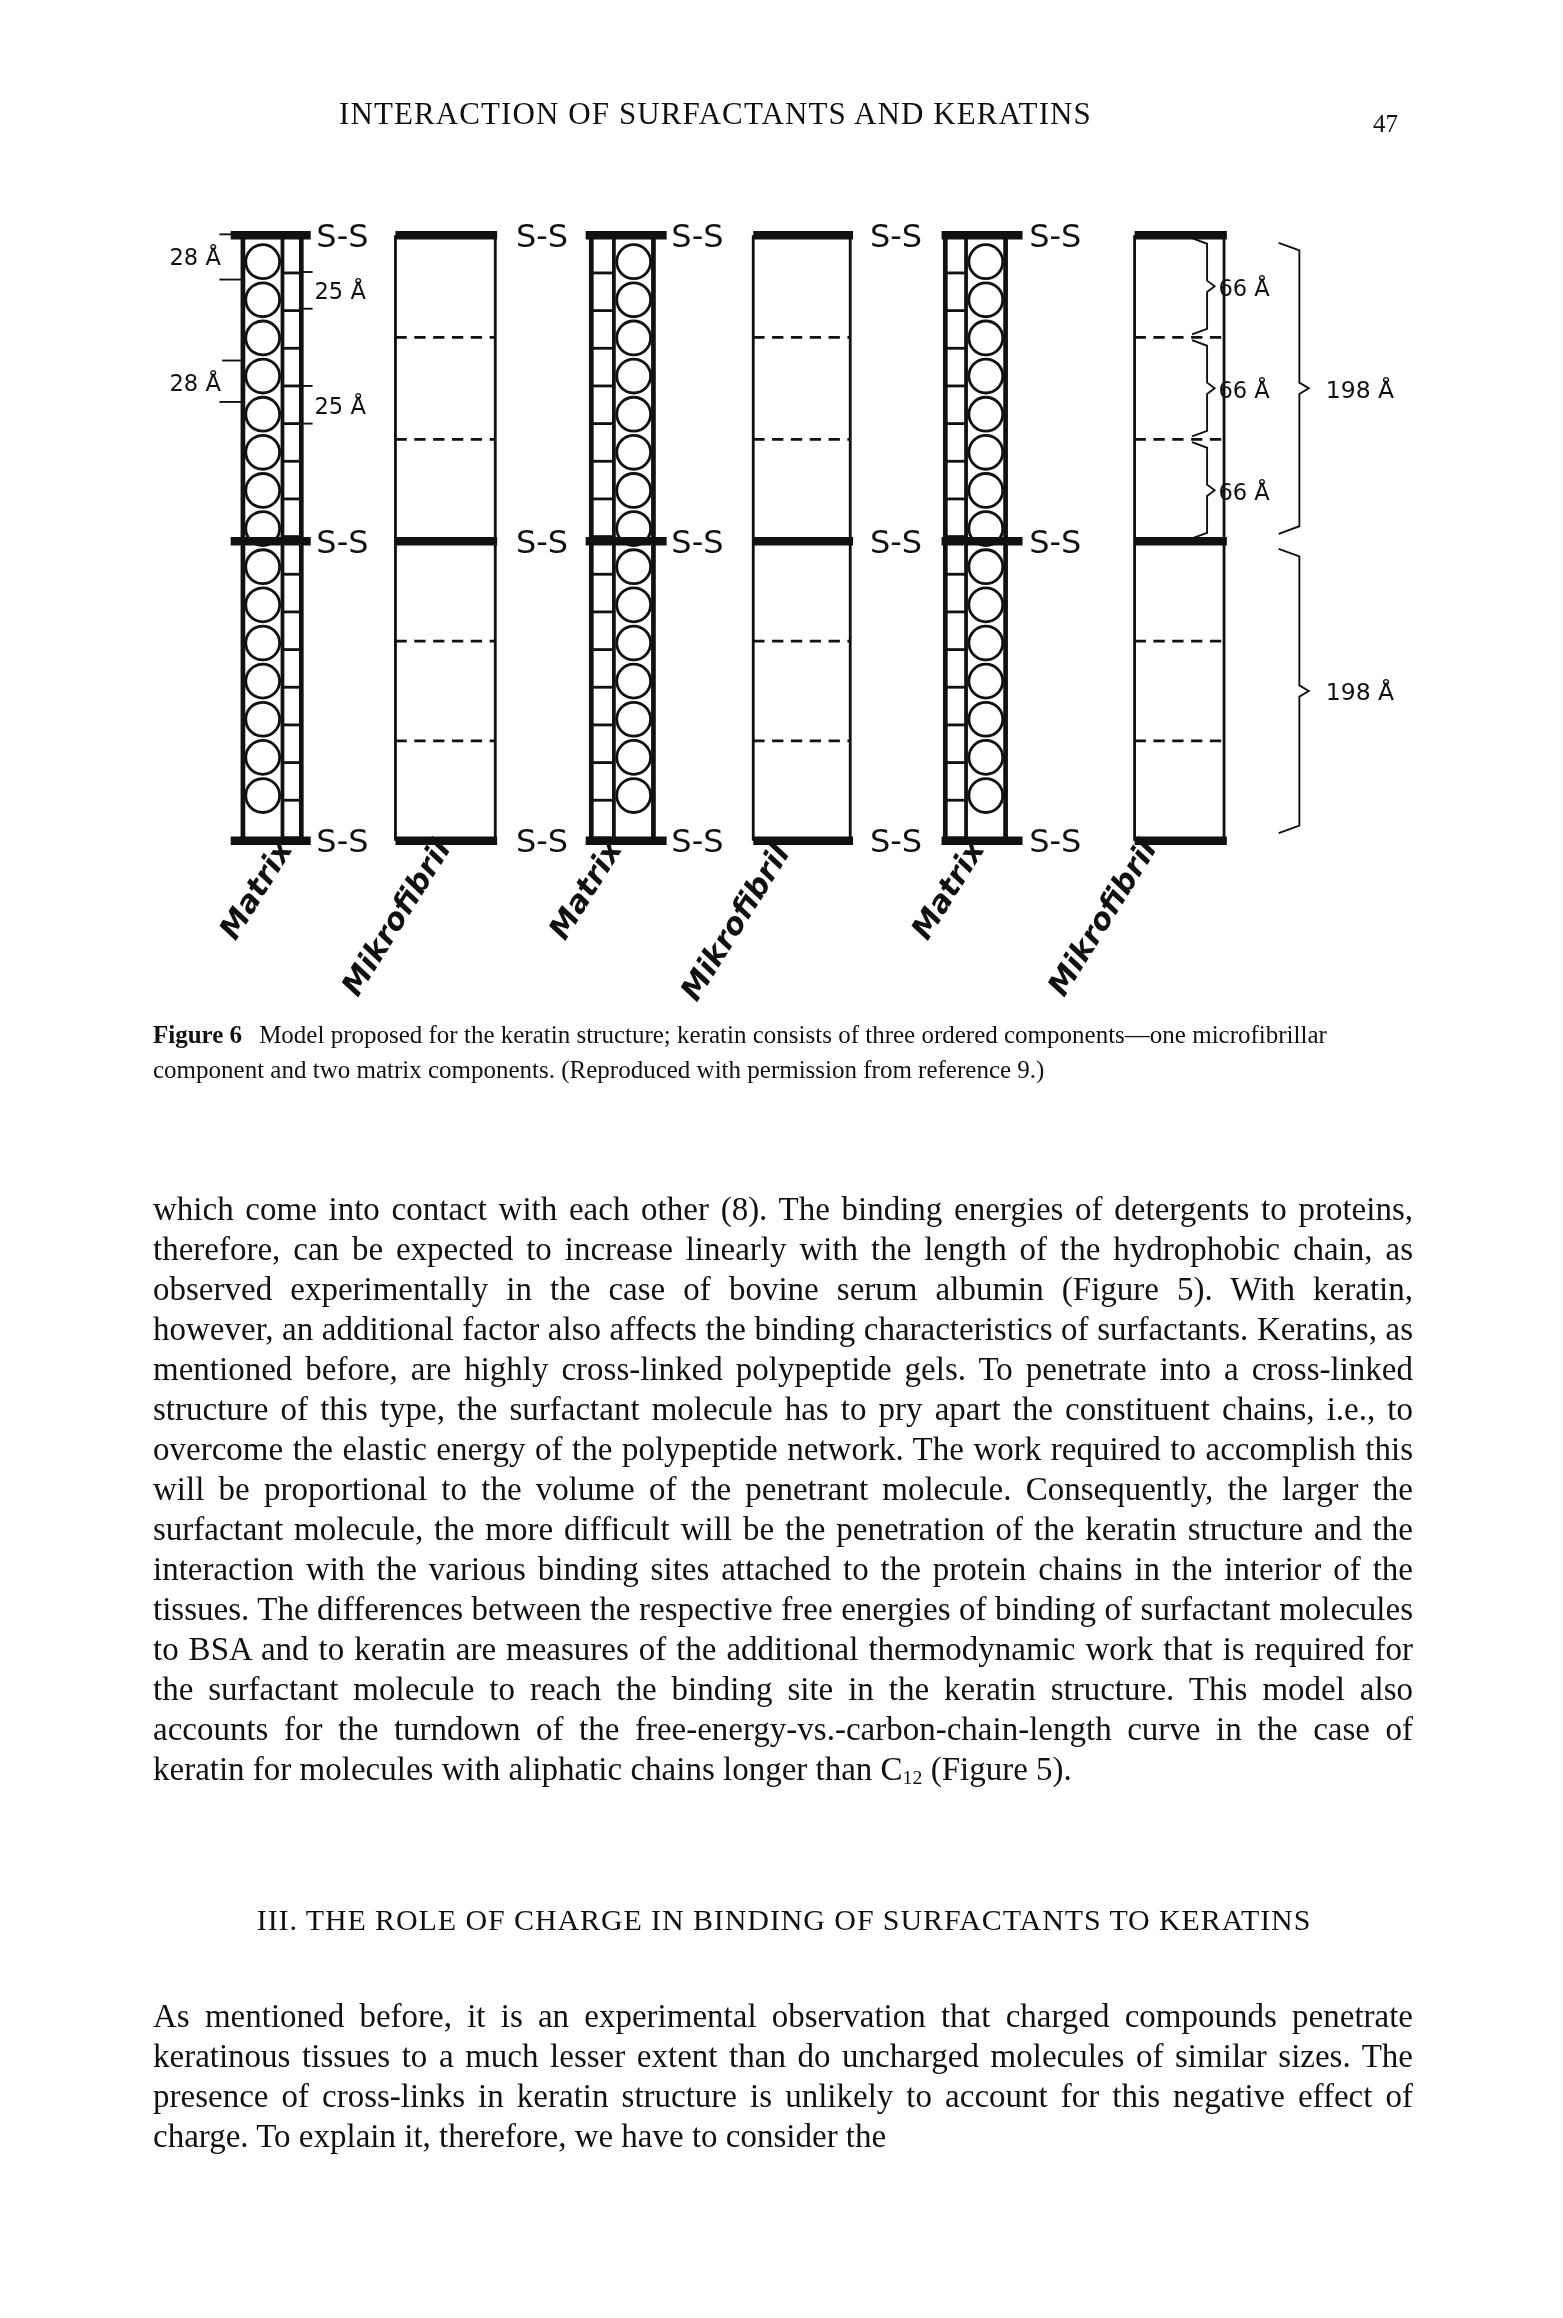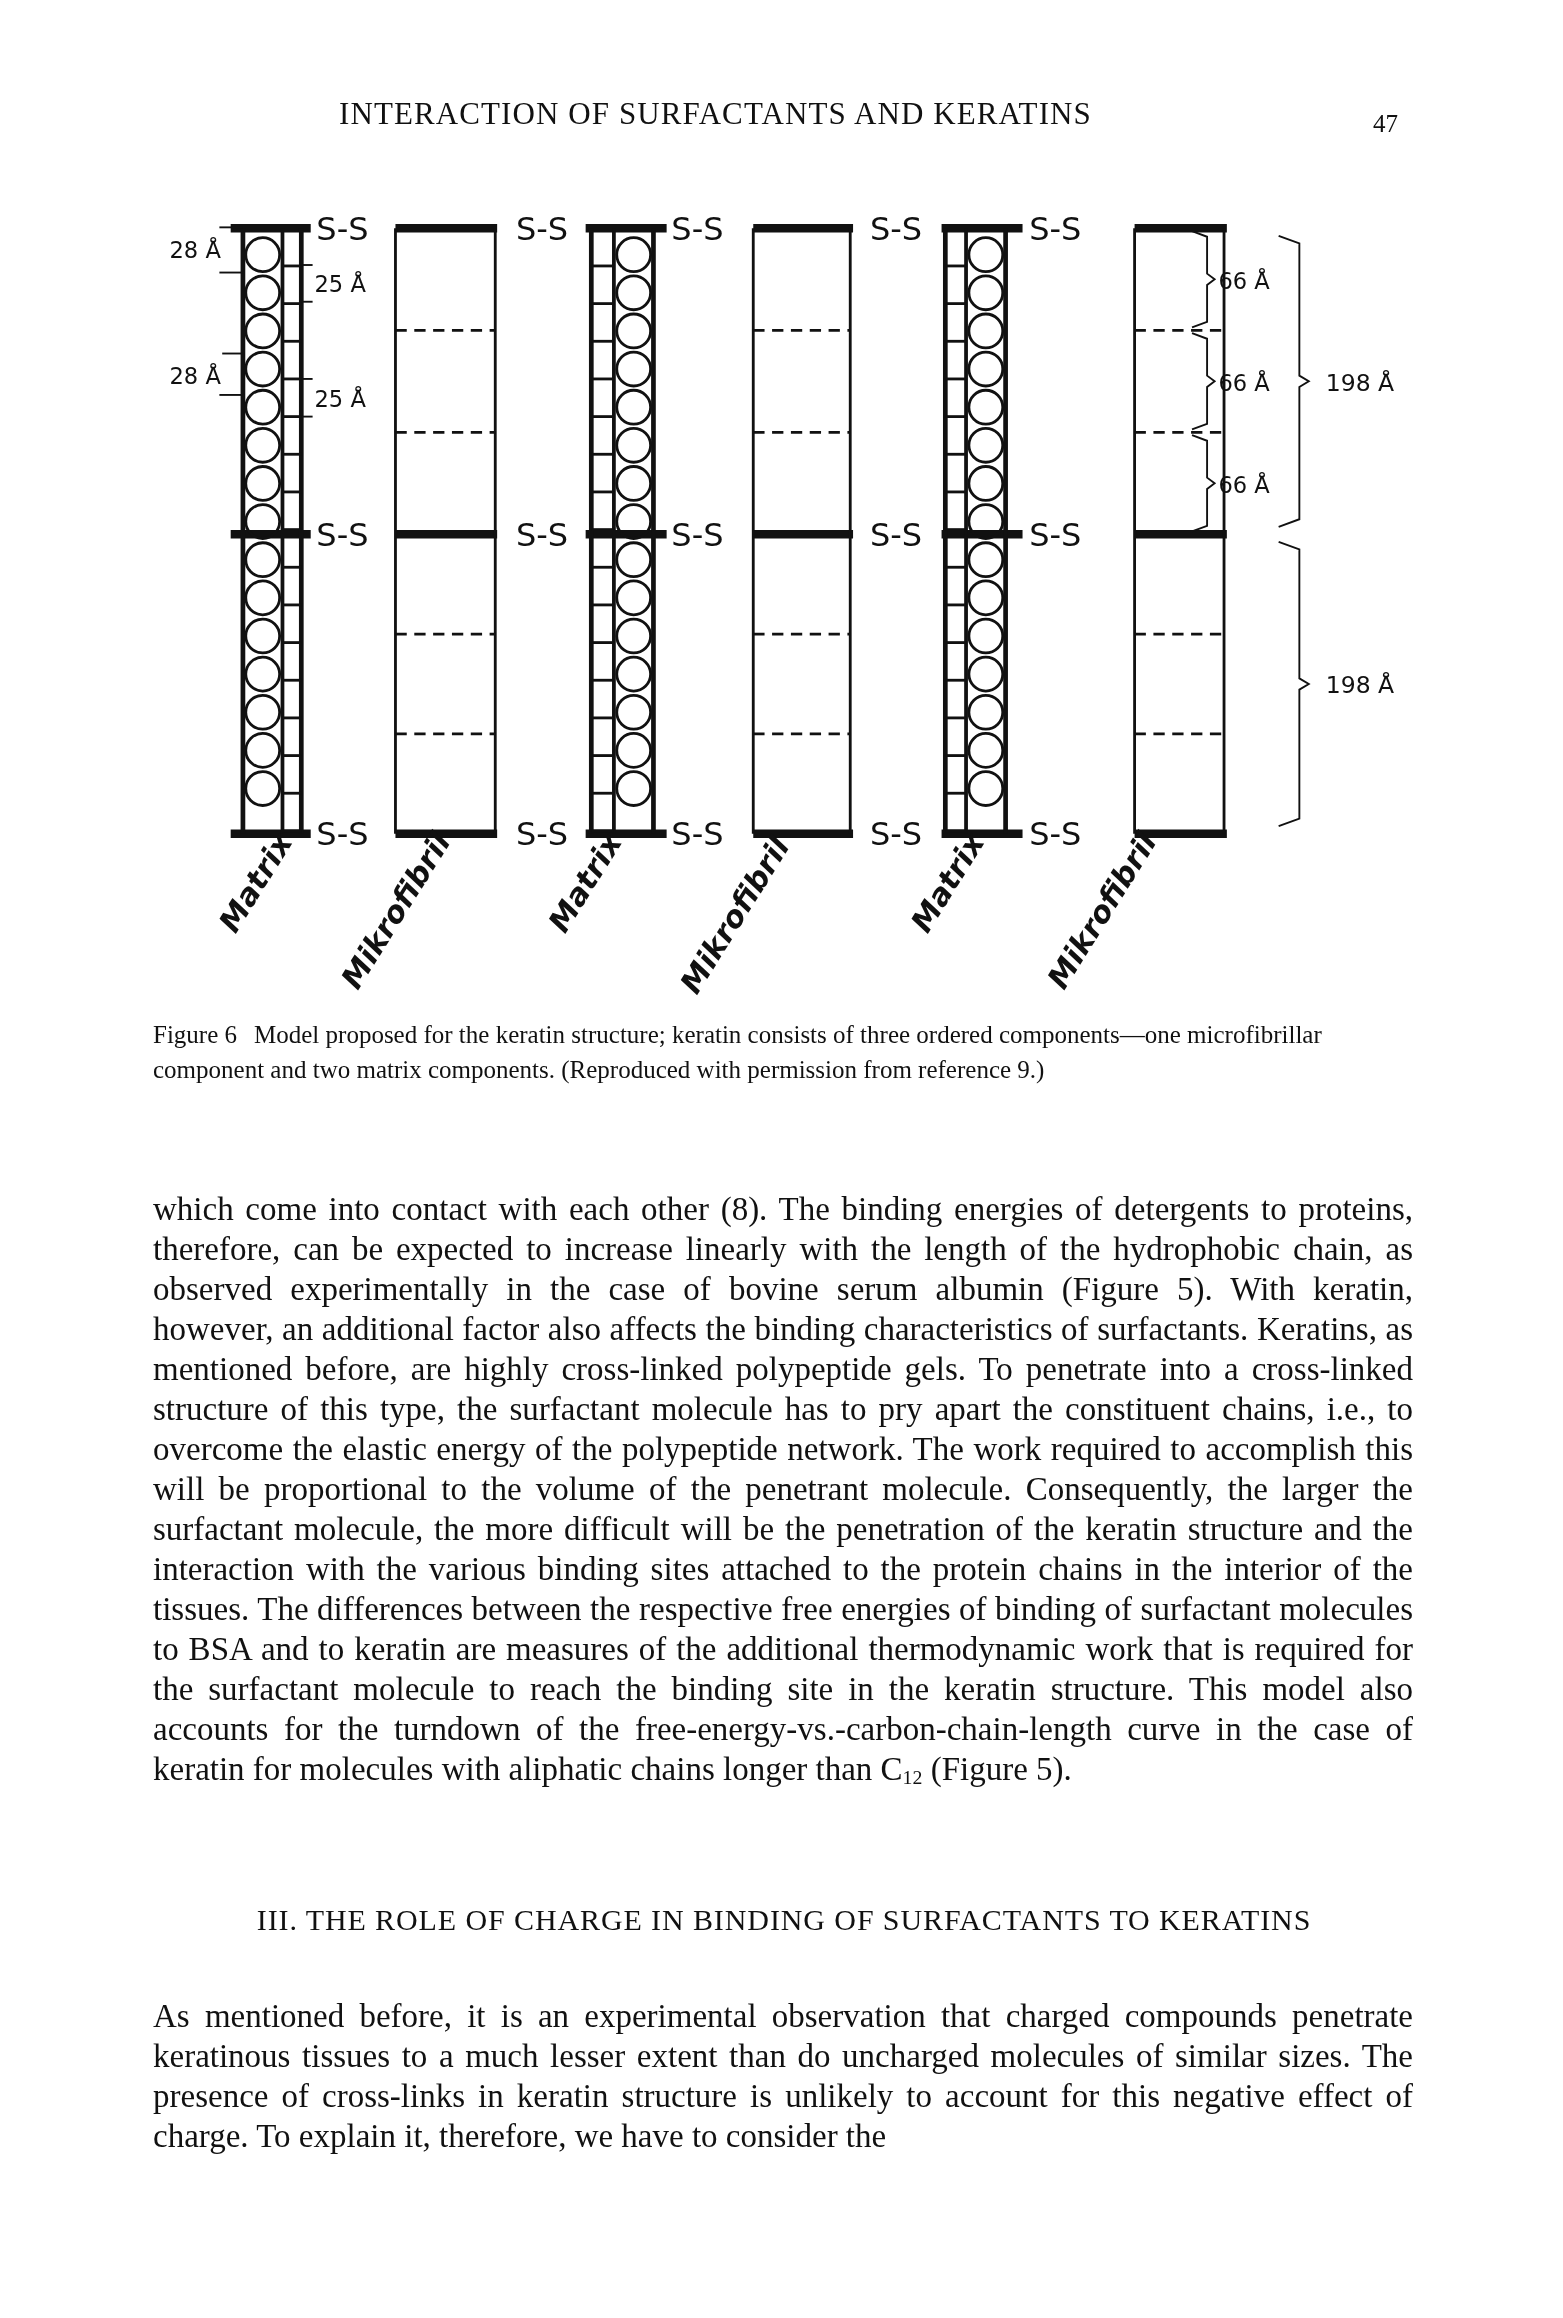"S-S" .figure { top: 181px -> 188px }
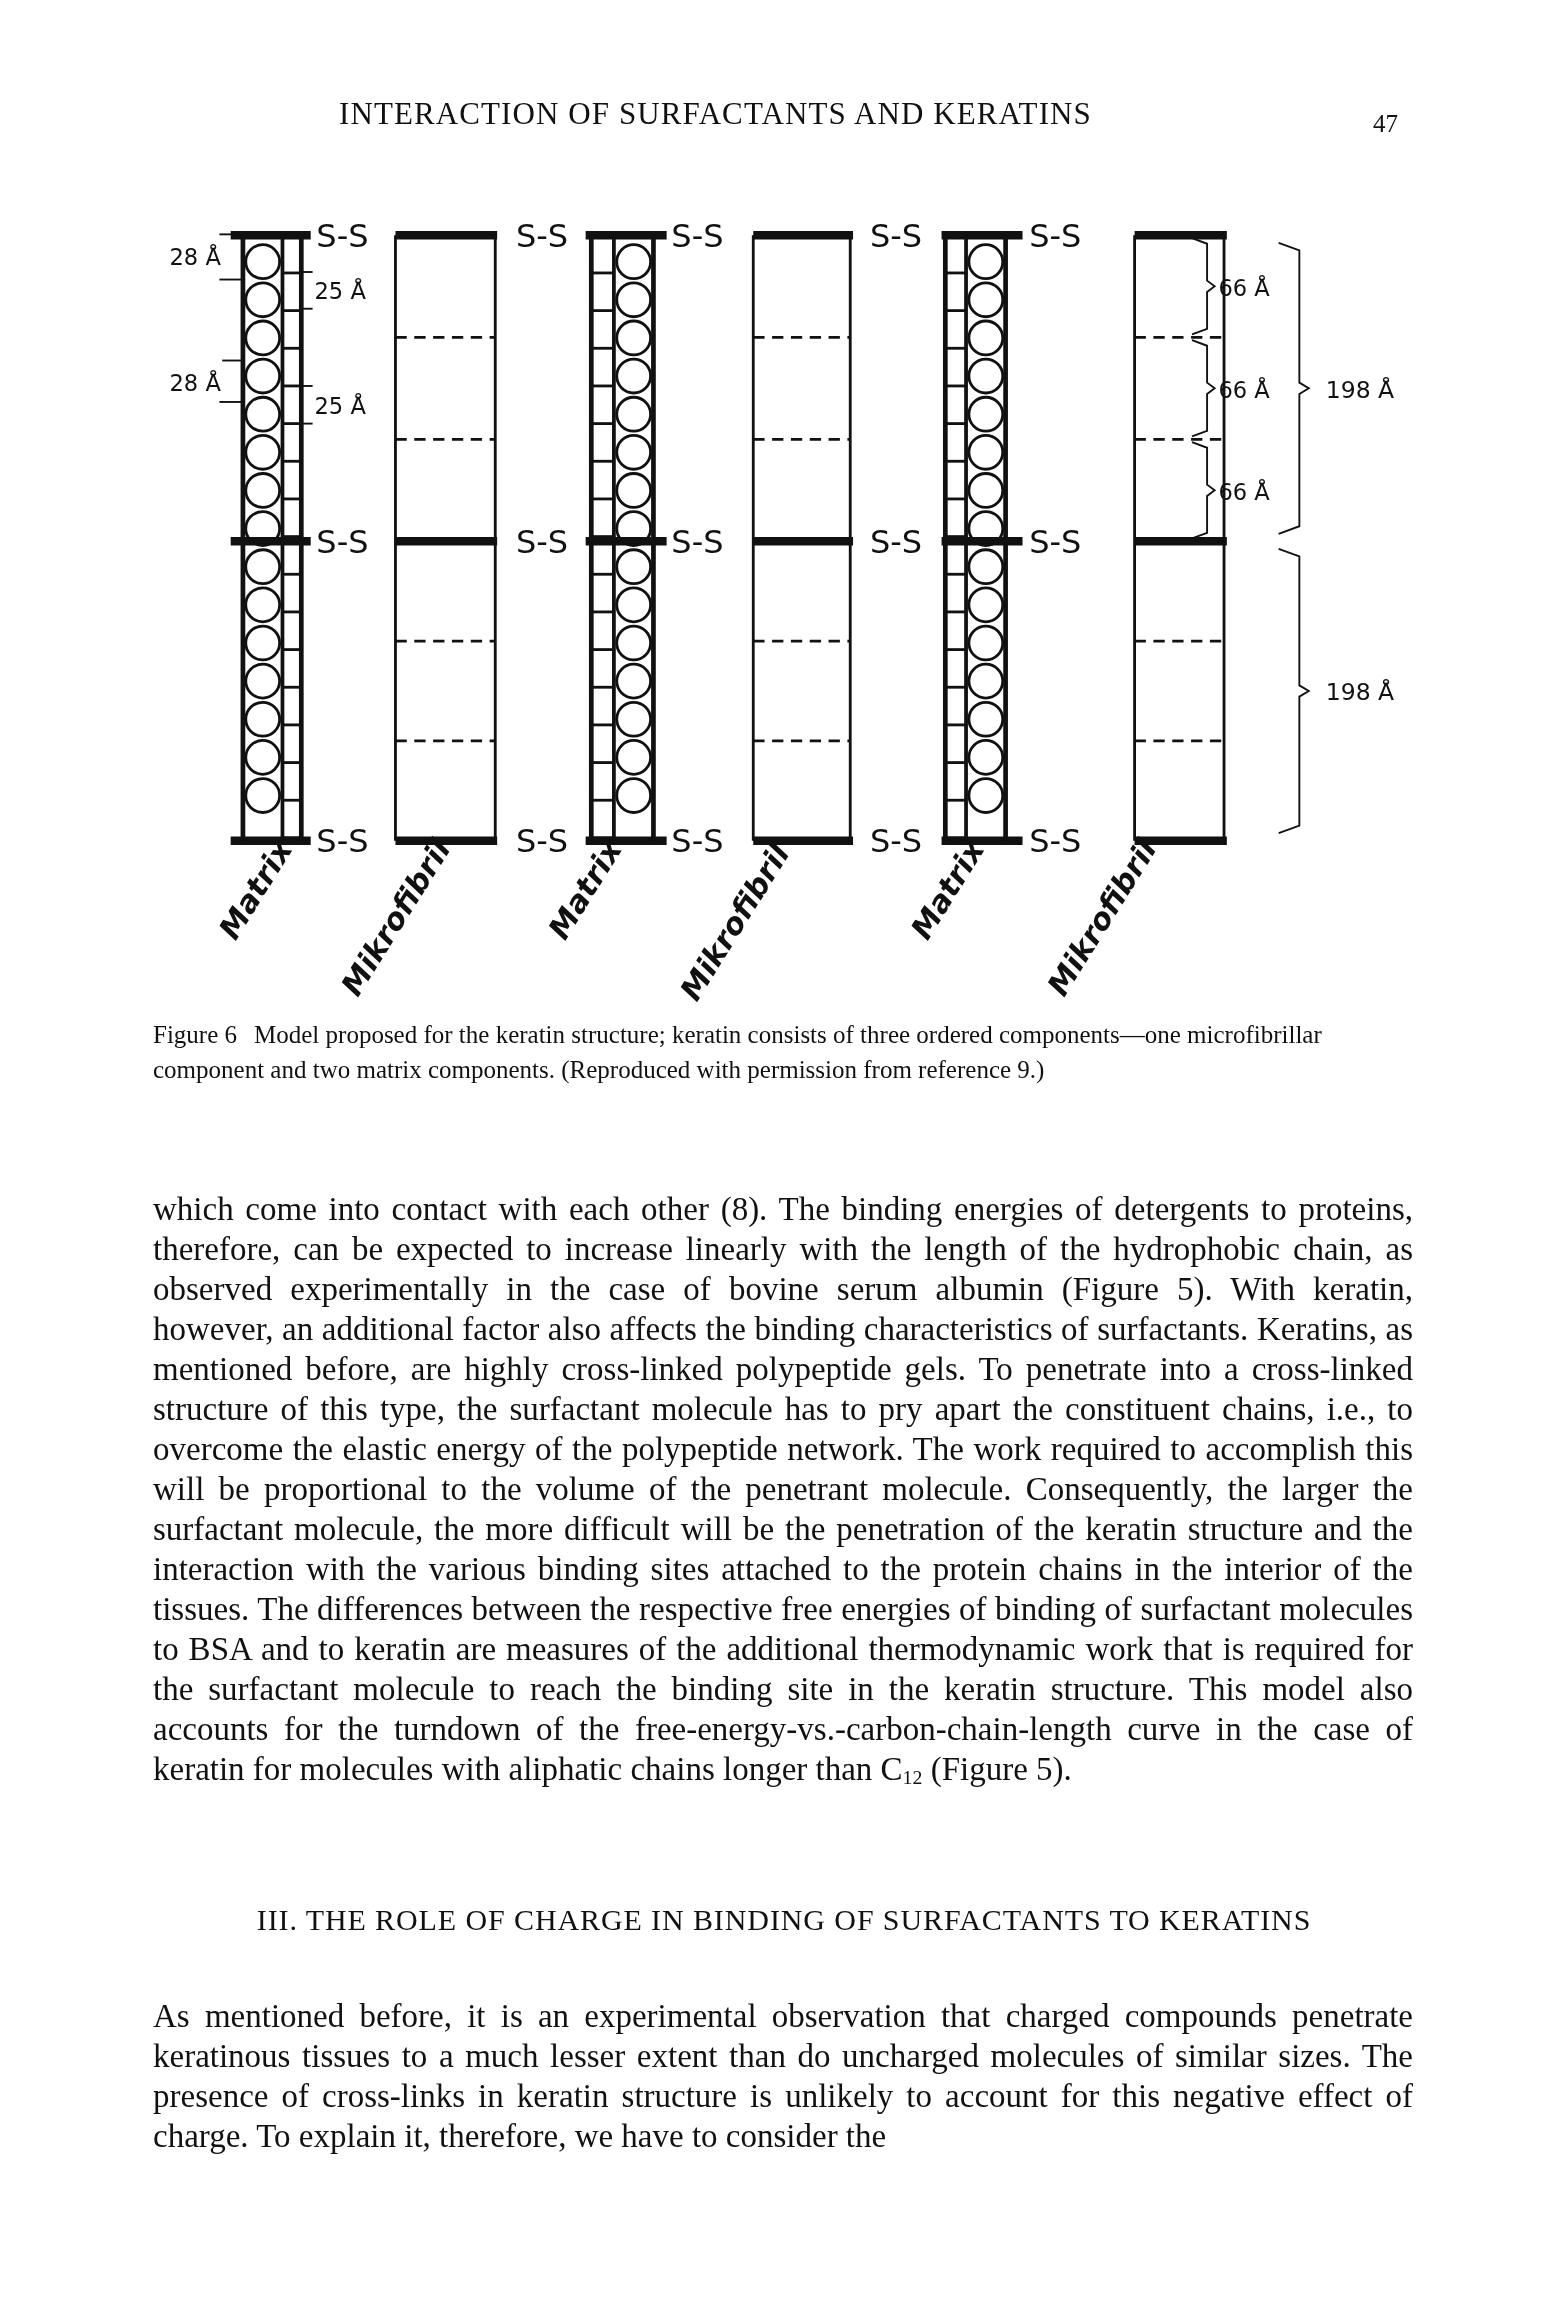"Figure 6" .caption .fig-label { font-weight: normal -> bold }
